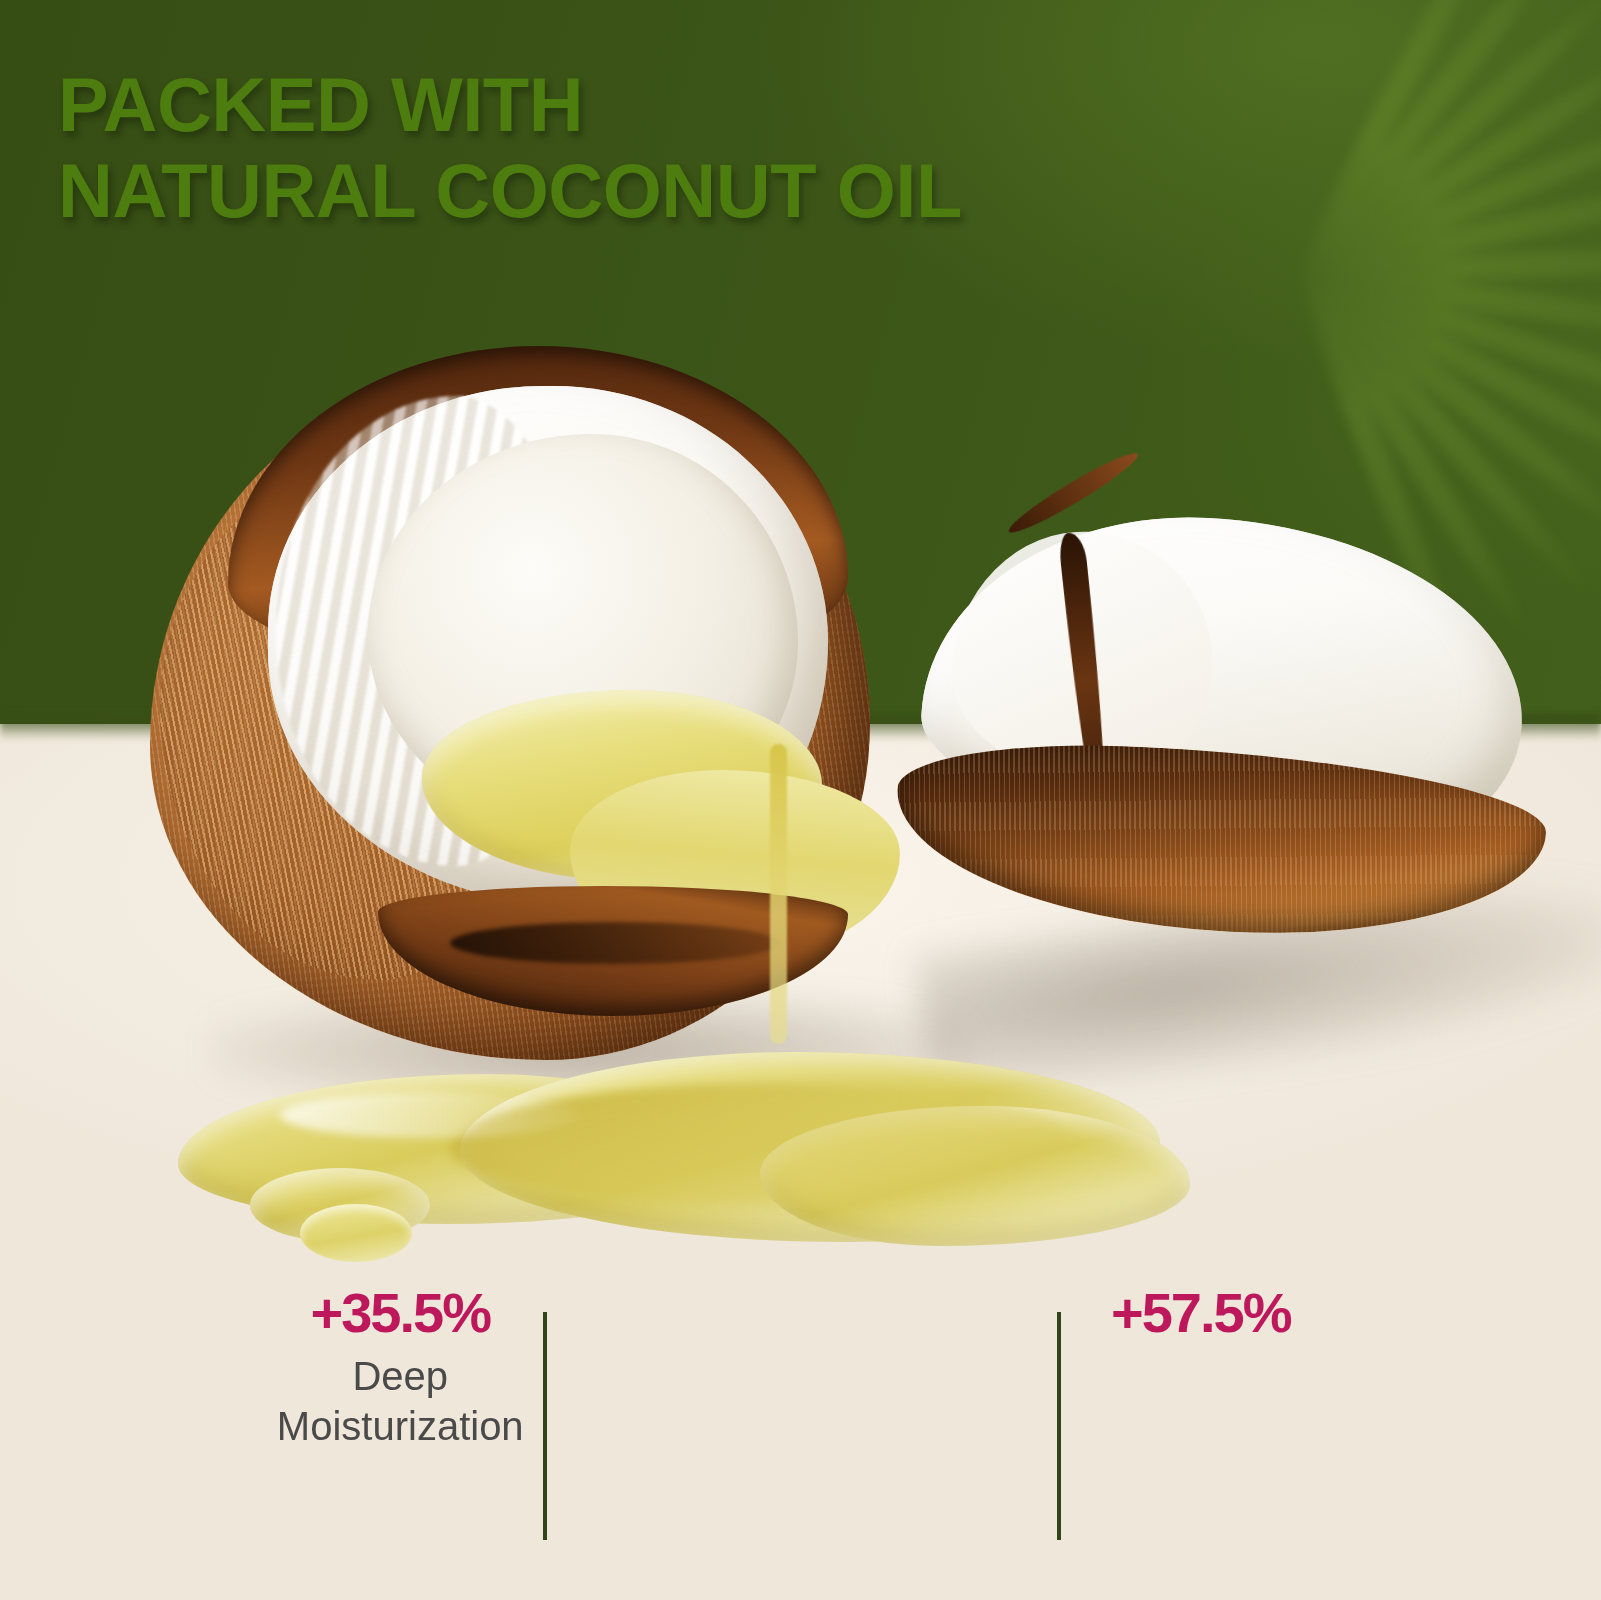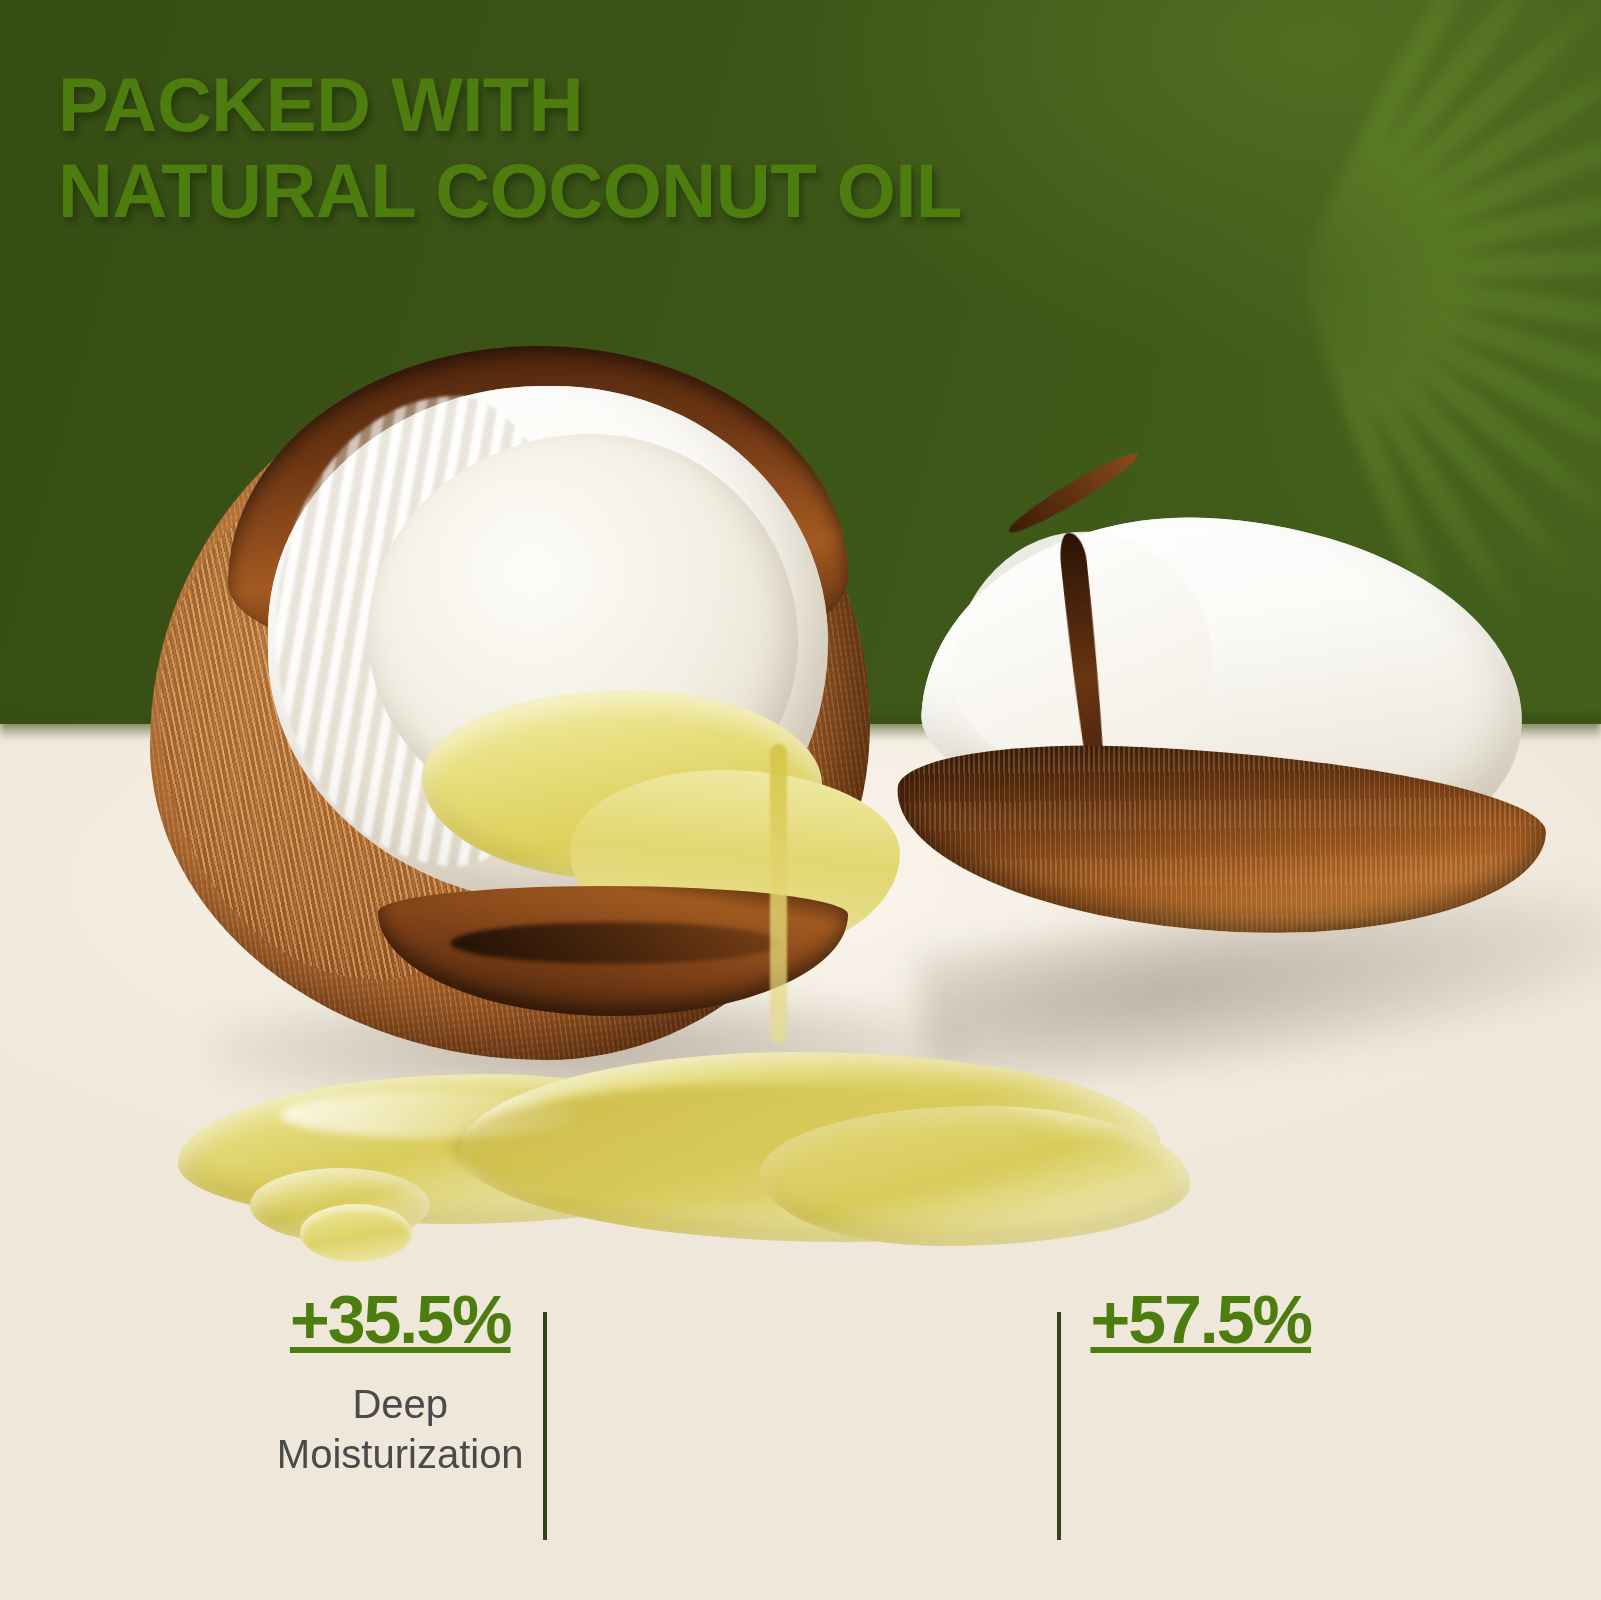"+35.5%" .stat-value { color: #4d7c0f -> #be185d; font-size: 68px -> 56px; text-decoration: underline -> none }
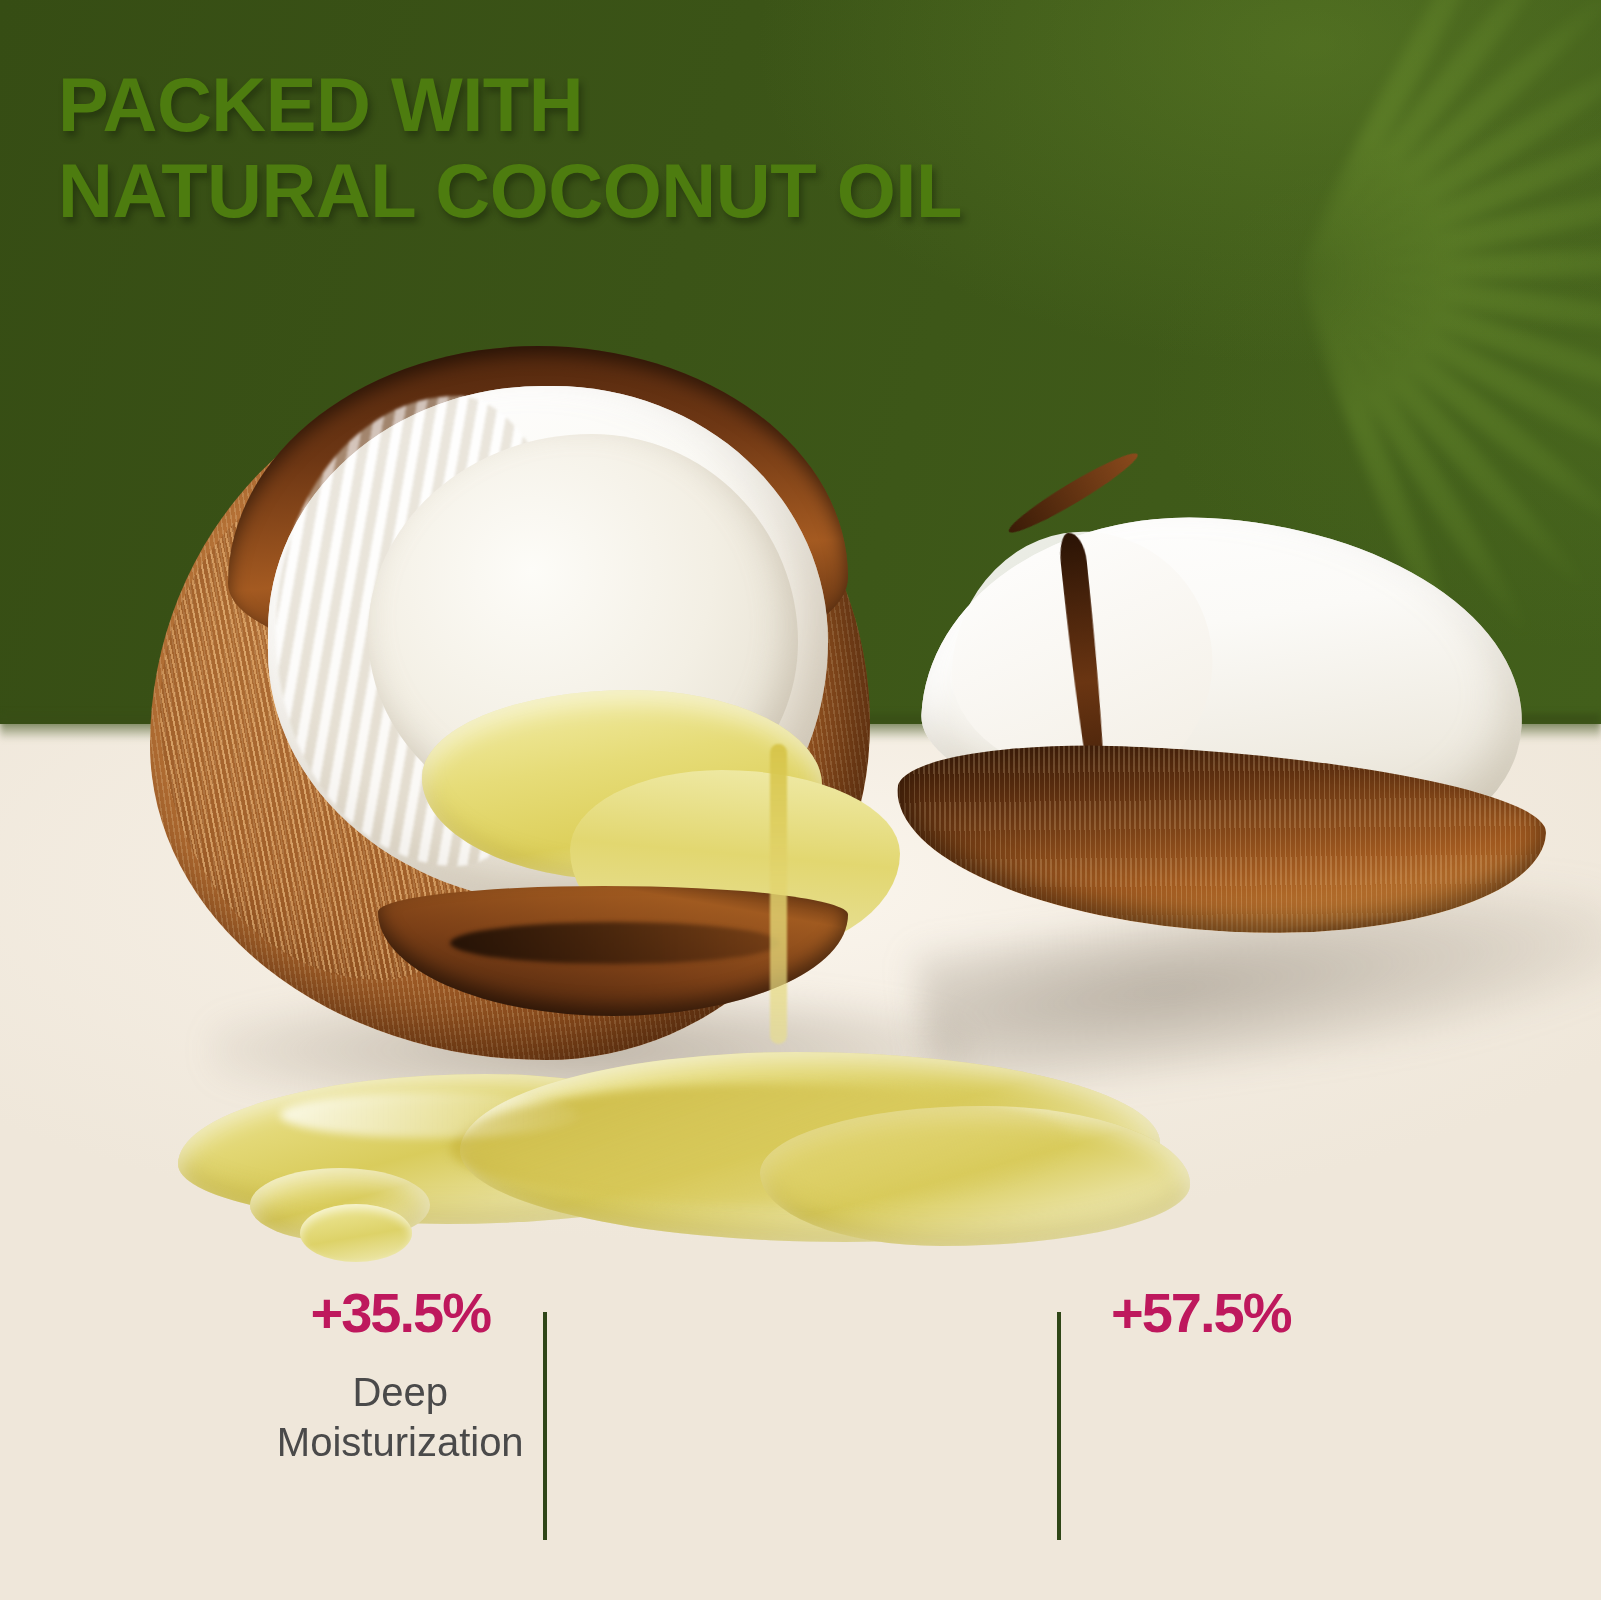"Deep" .stat-label { margin-top: 26px -> 10px }
